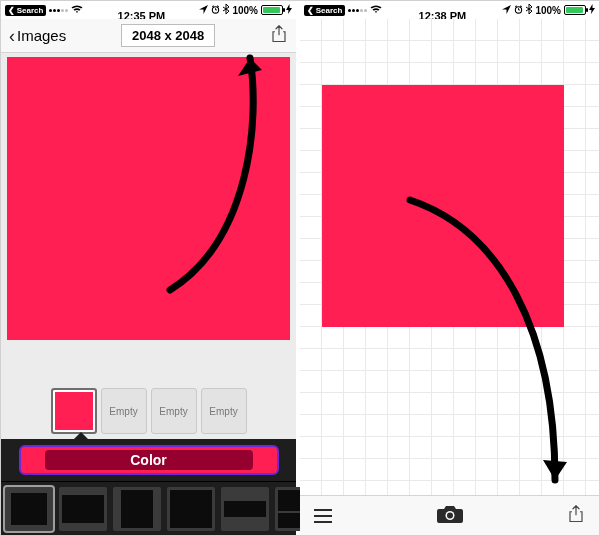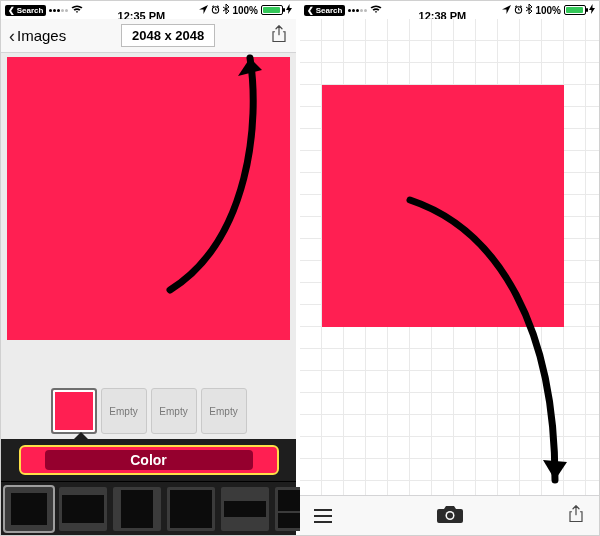"Color" .colorbtn { border: 2px solid #fde047 -> 2px solid #6d28d9 }
